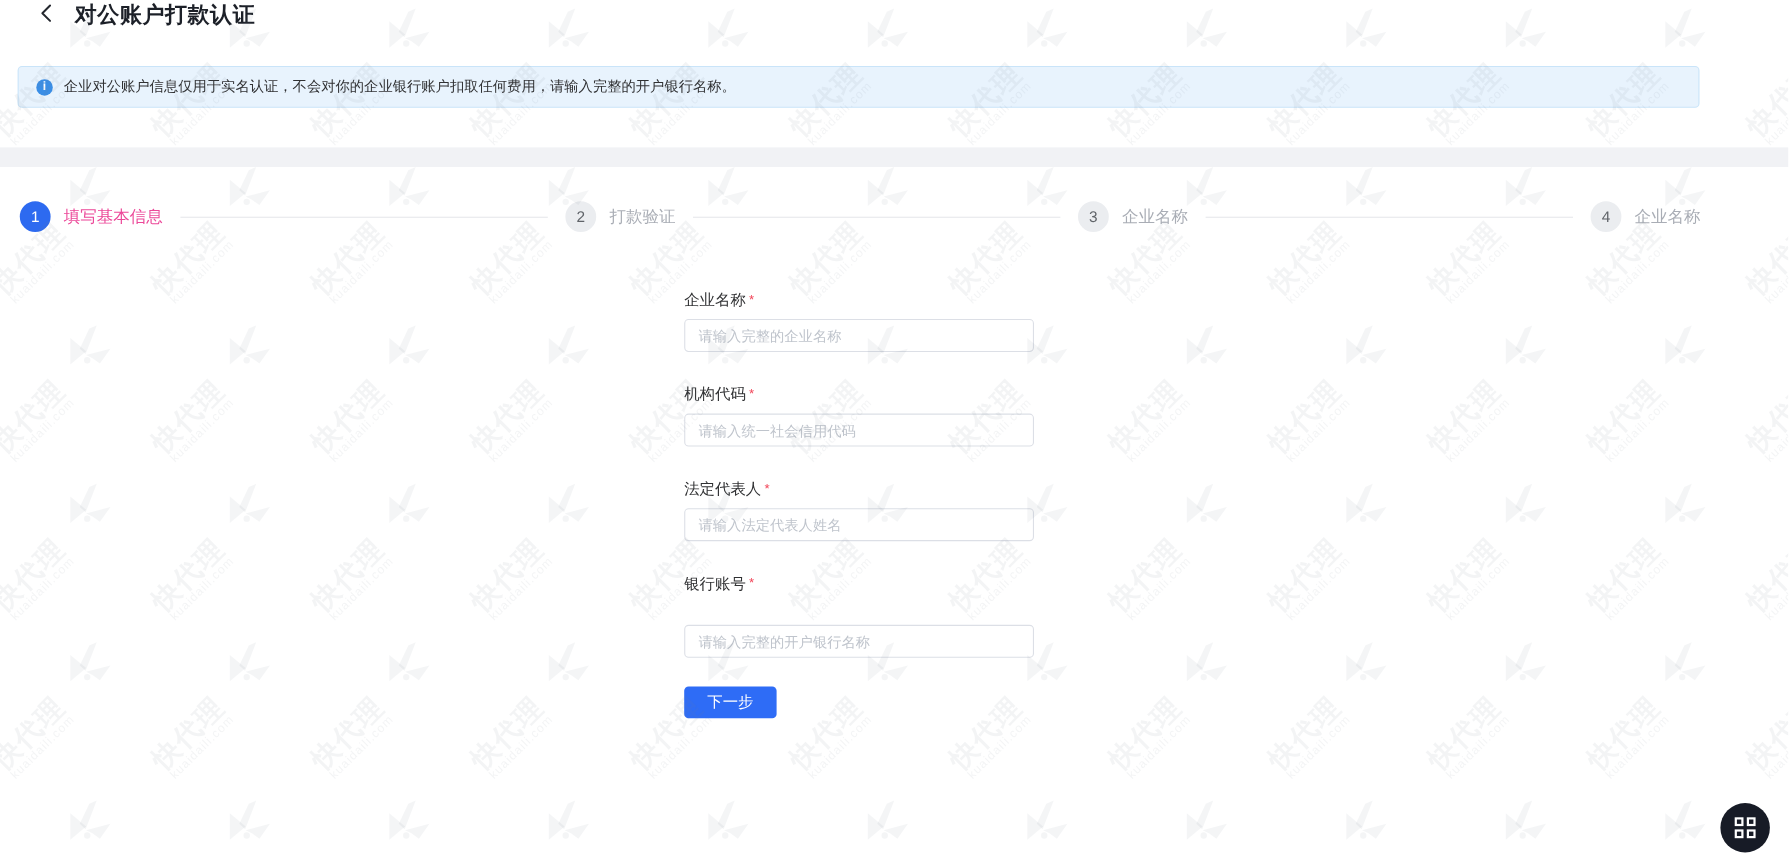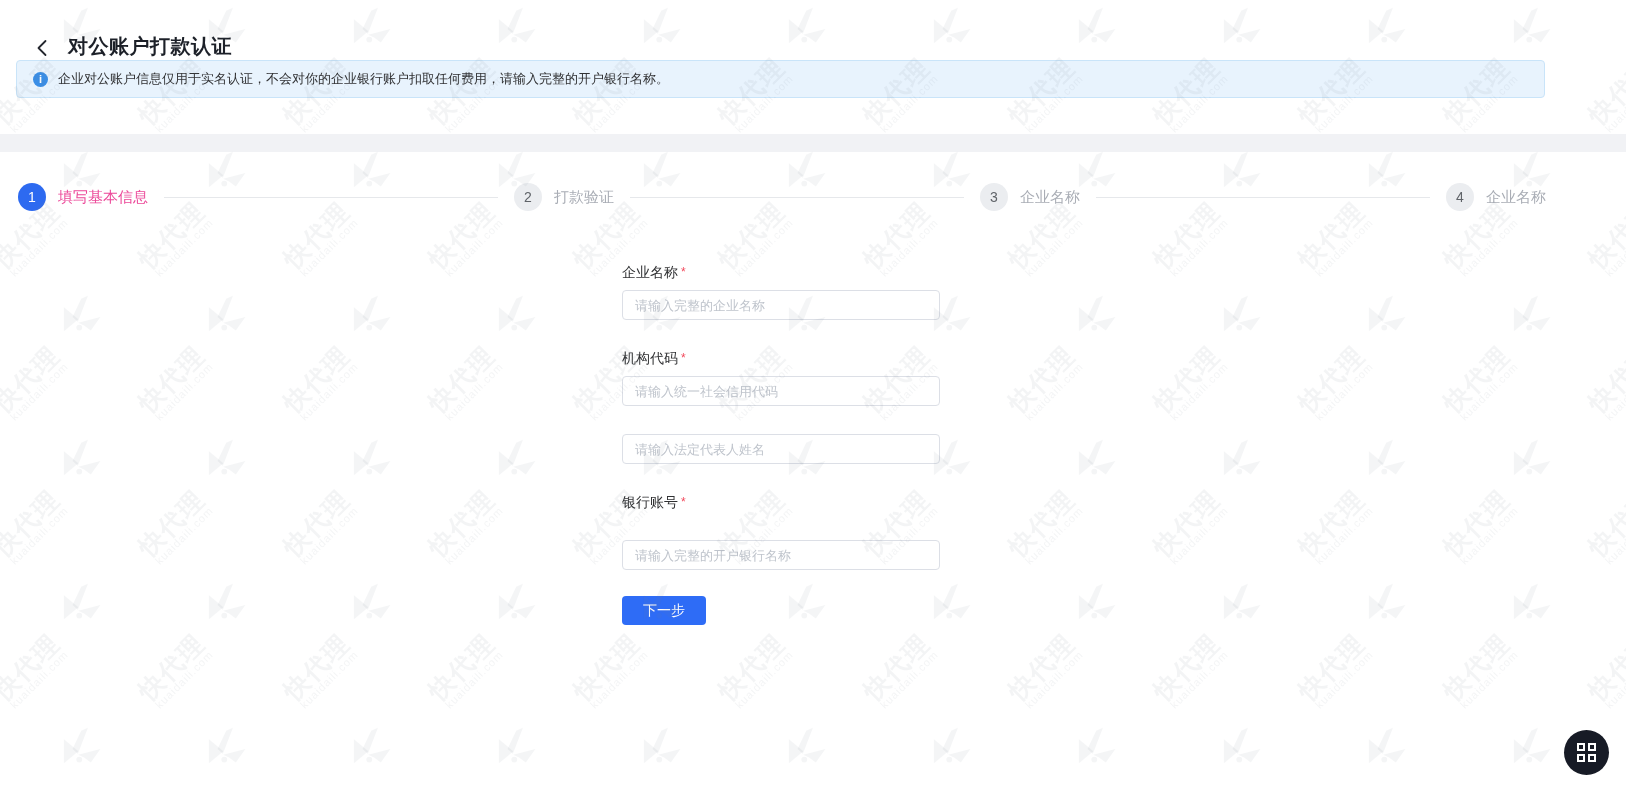"对公账户打款认证" .header { align-items: flex-end -> flex-start }
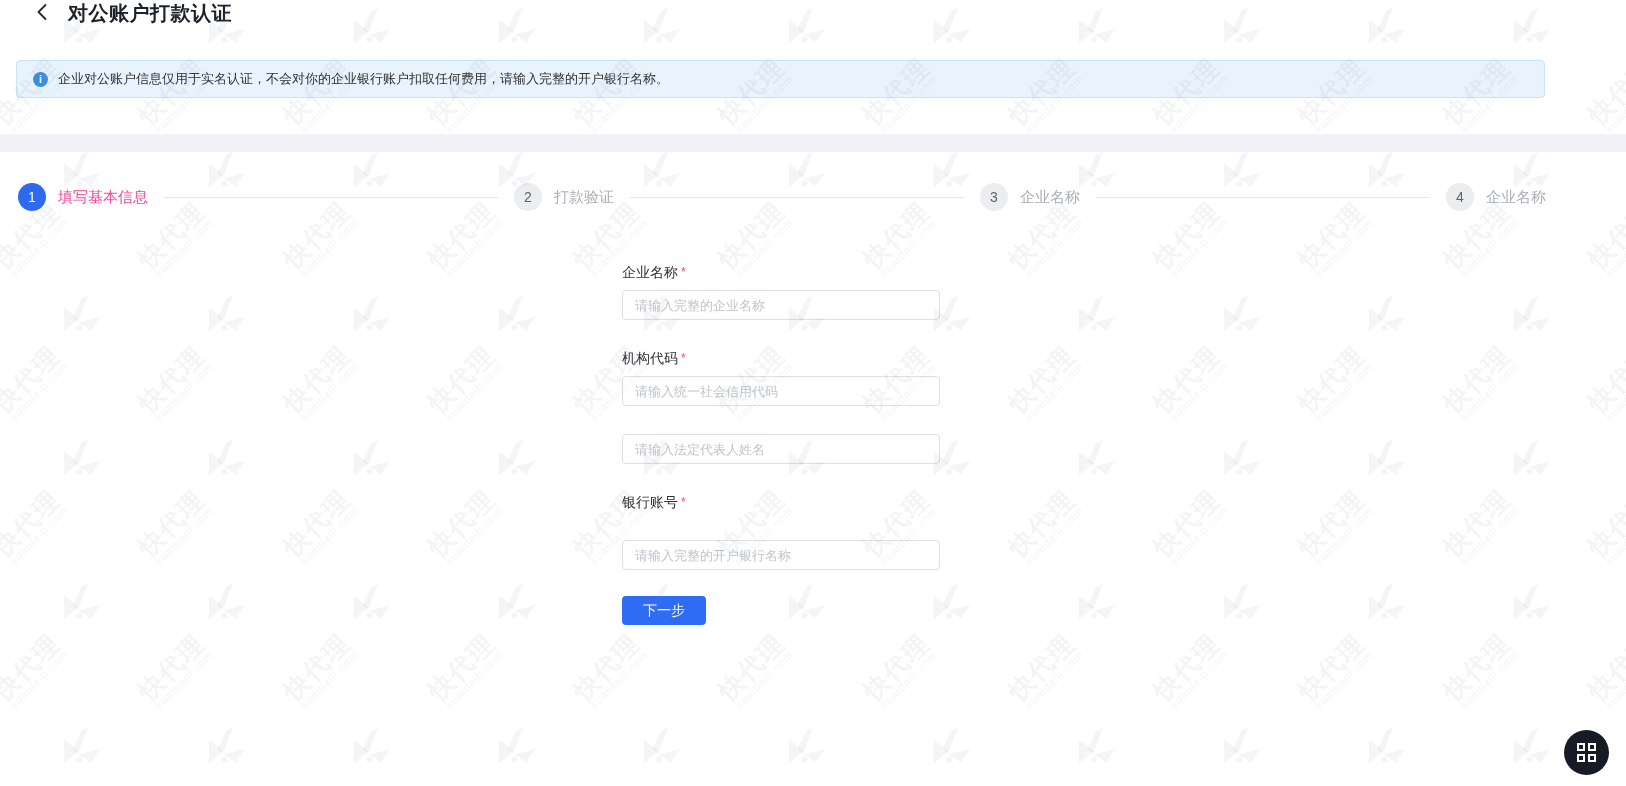"法定代表人 *" label.field-label { html: none -> <label><span>法定代表人</span><span>*</span></label> }
